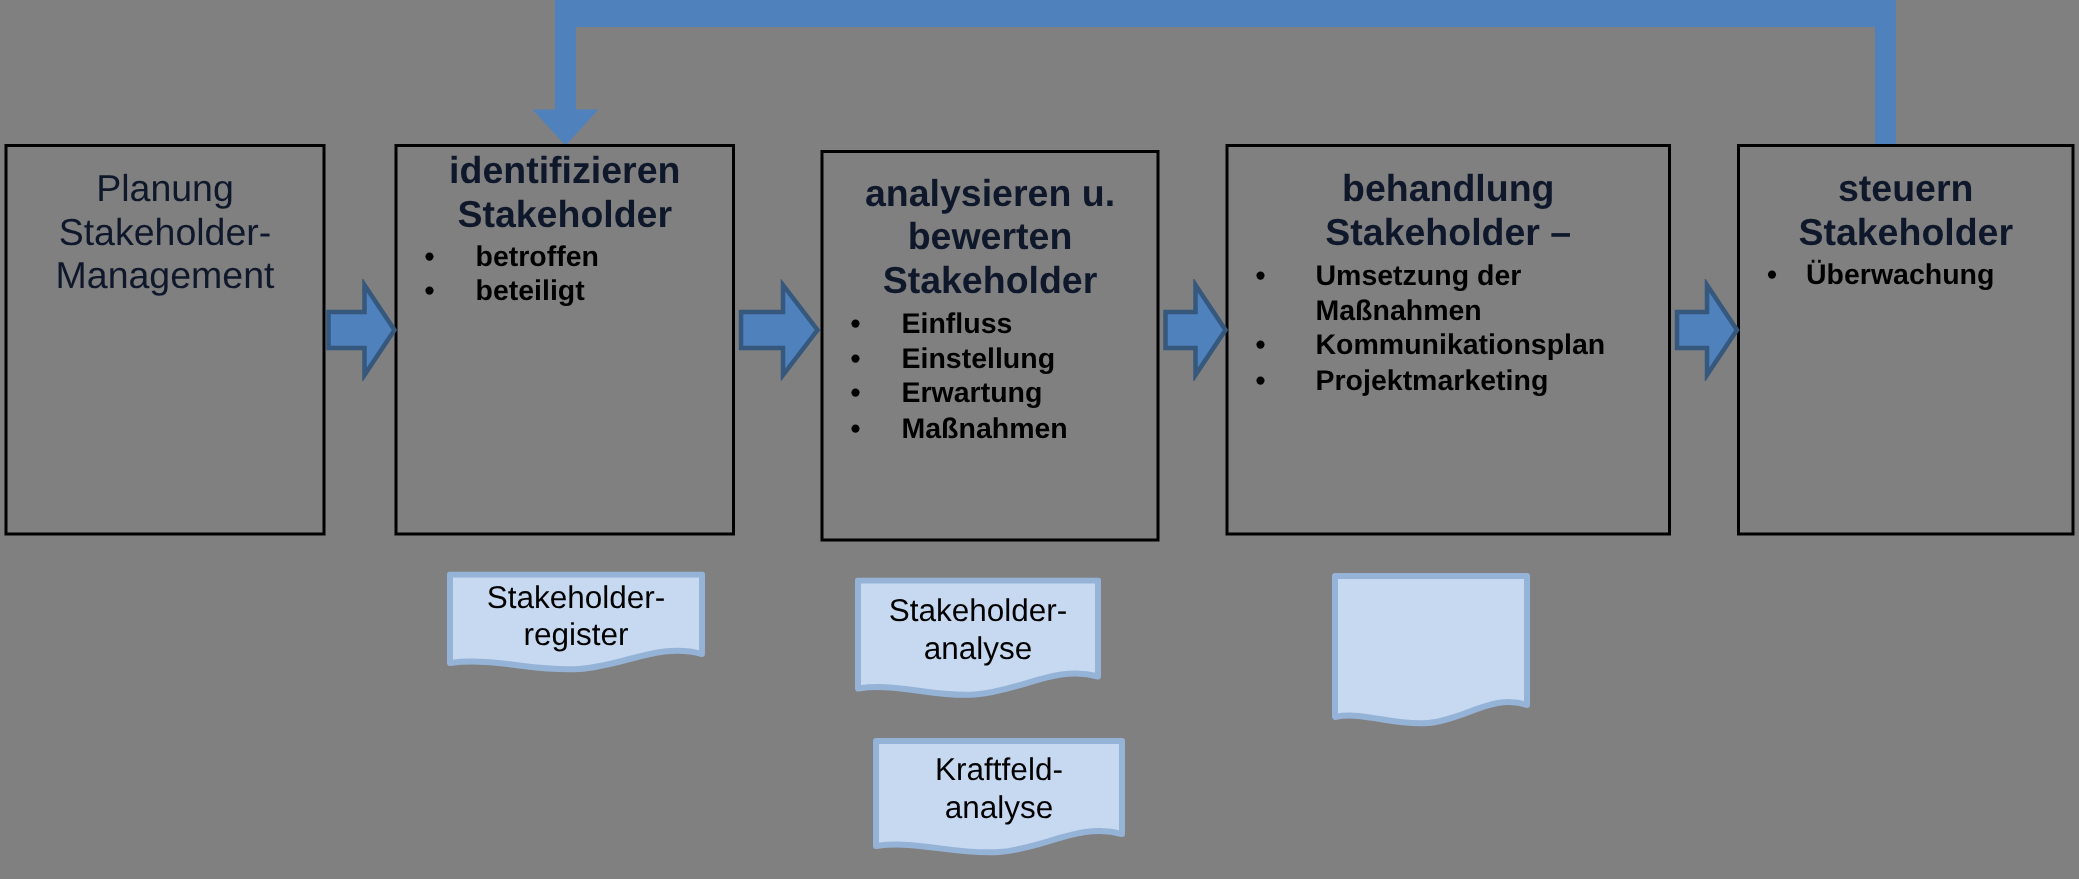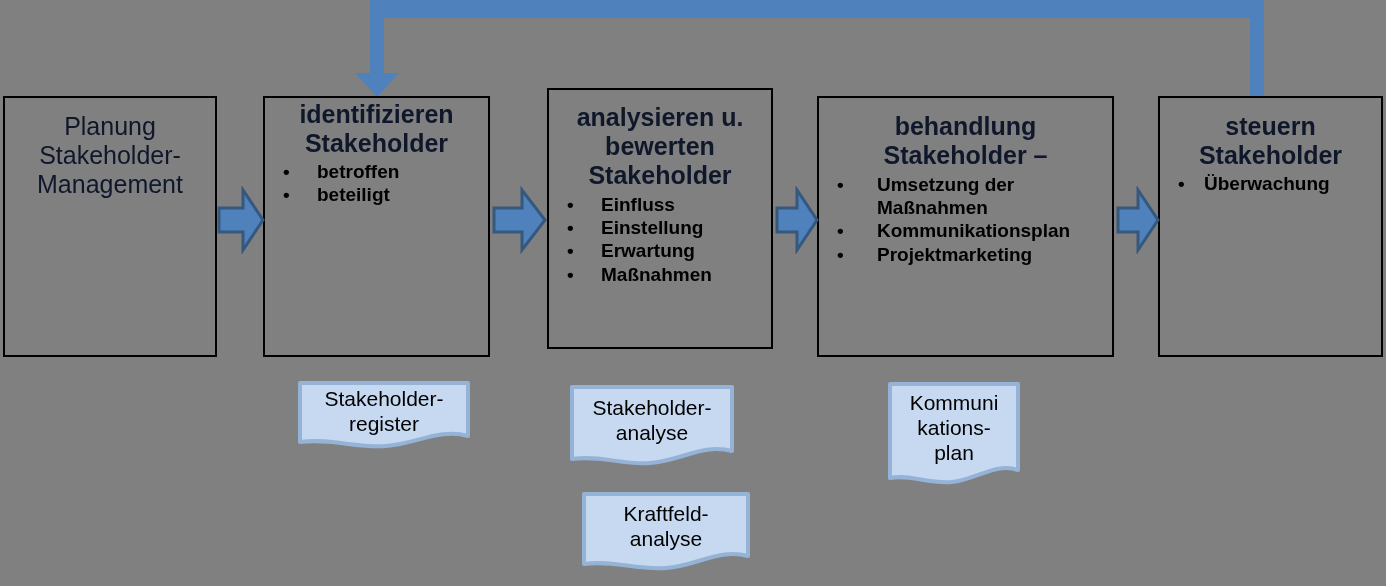"analysieren u." div.proc-box { top: 88px -> 100px }
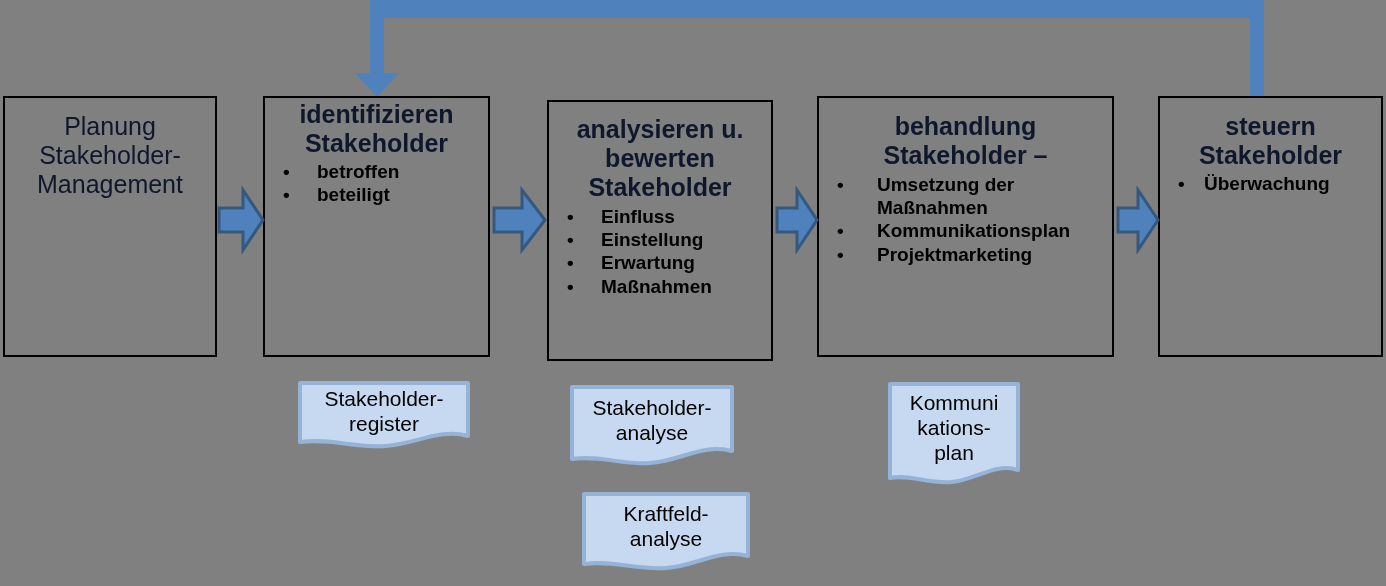"Kommuni" div.doc-label { html: <div> <div>Kommuni</div> <div>kations-</div> <div>plan</div> </div> -> none }
